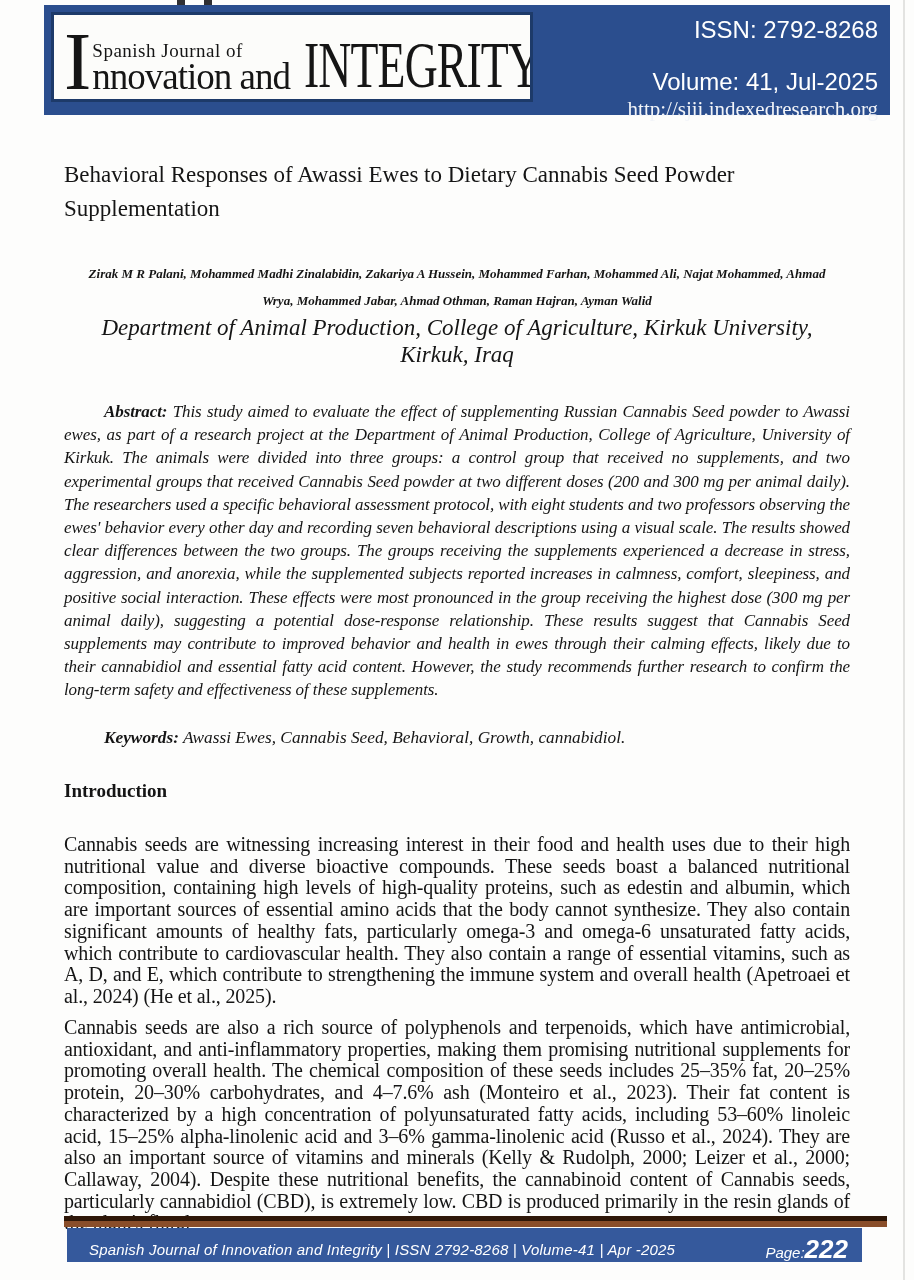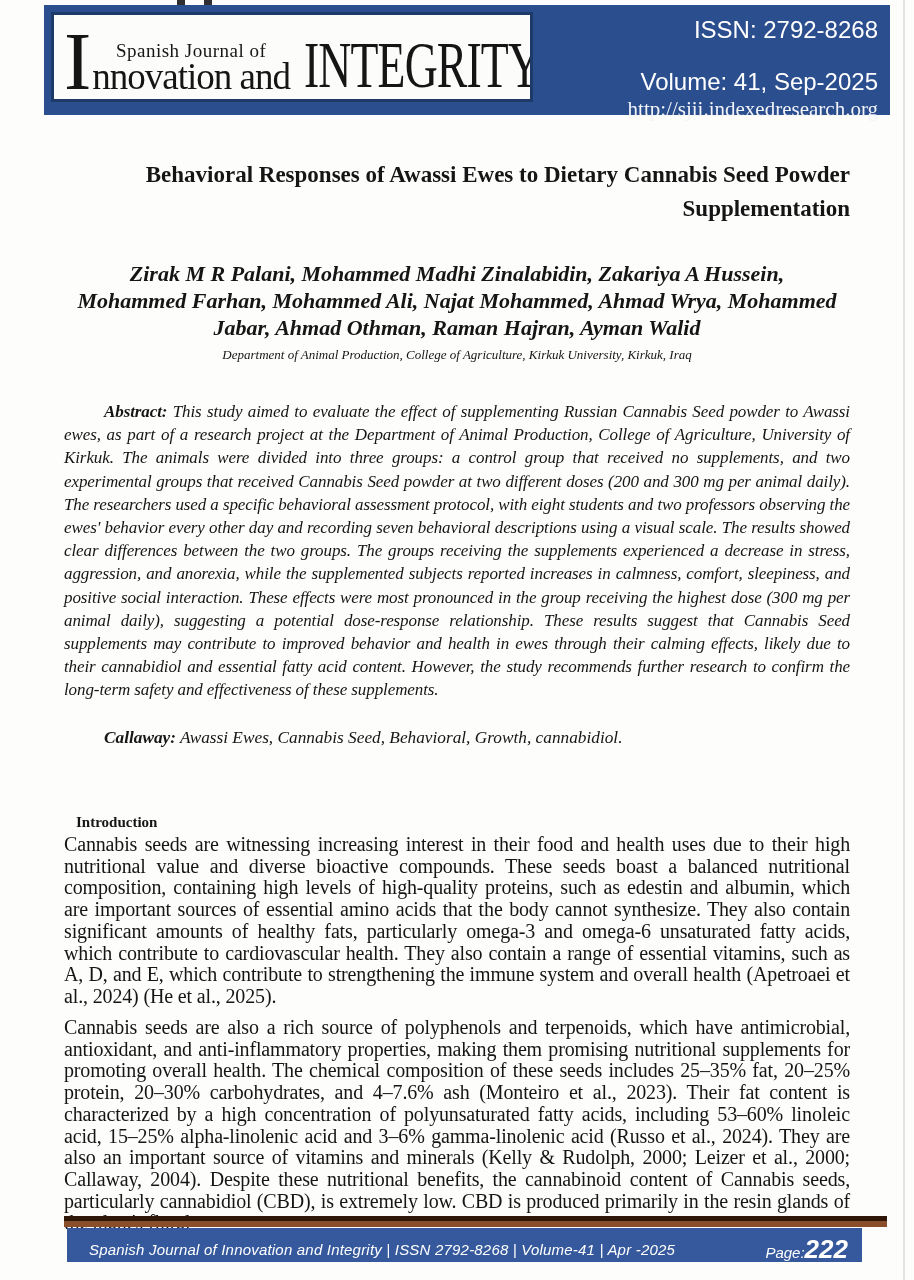"Spanish Journal of" .logo-mid { text-align: center -> none }
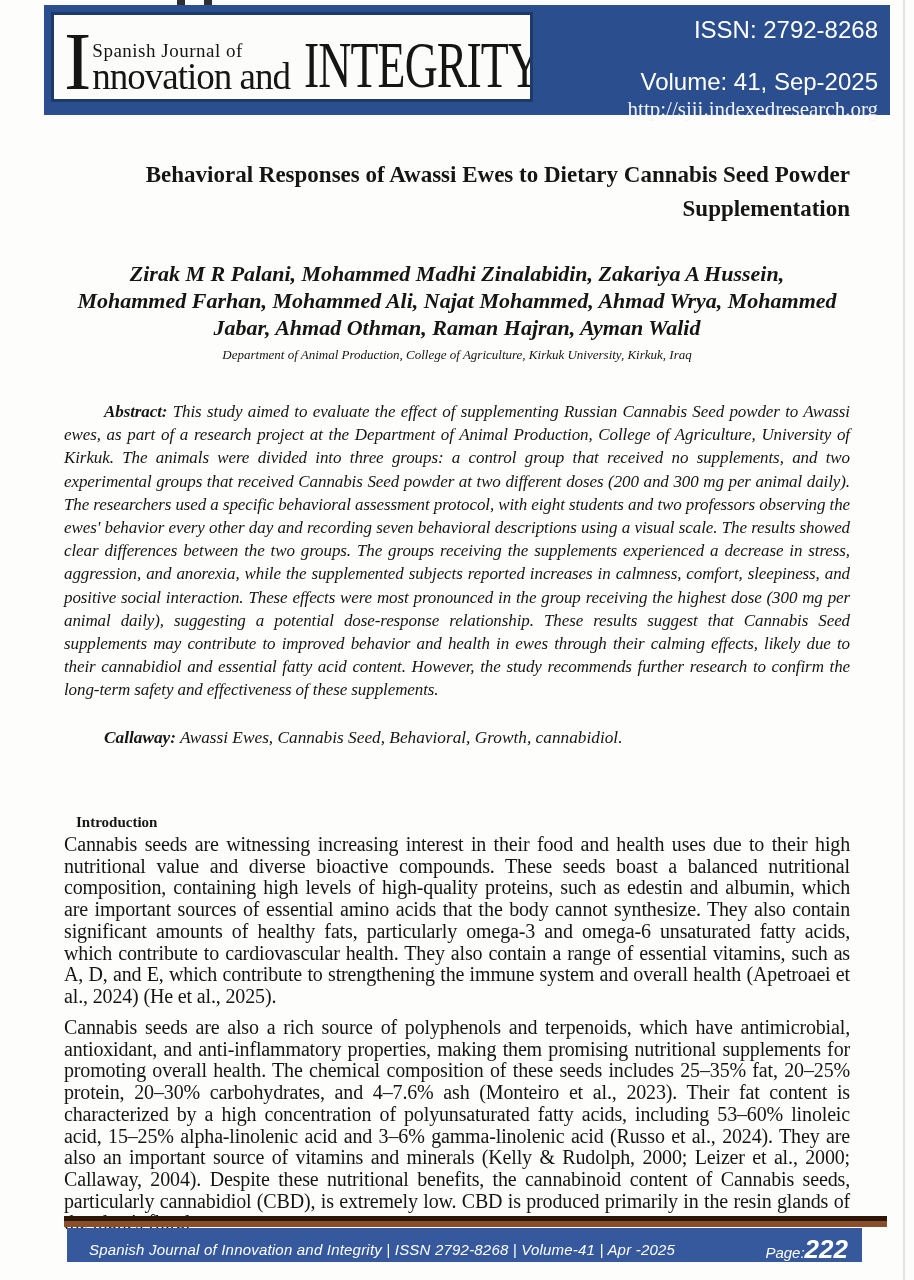"Volume: 41, Sep-2025" div.banner-volume { text: Sep-2025 -> Jul-2025 }
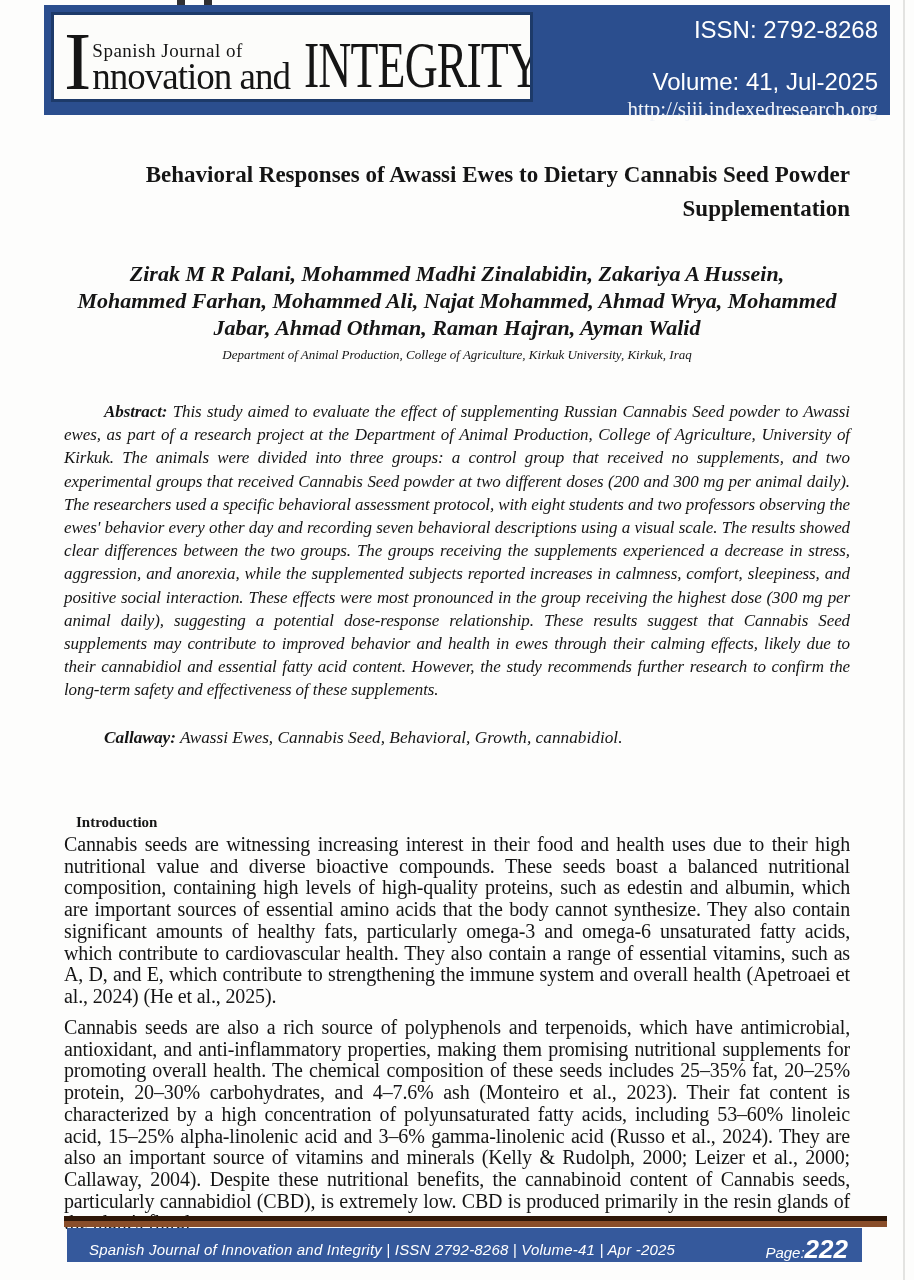"Behavioral Responses of Awassi Ewes" .title { font-weight: bold -> normal; text-align: right -> left }
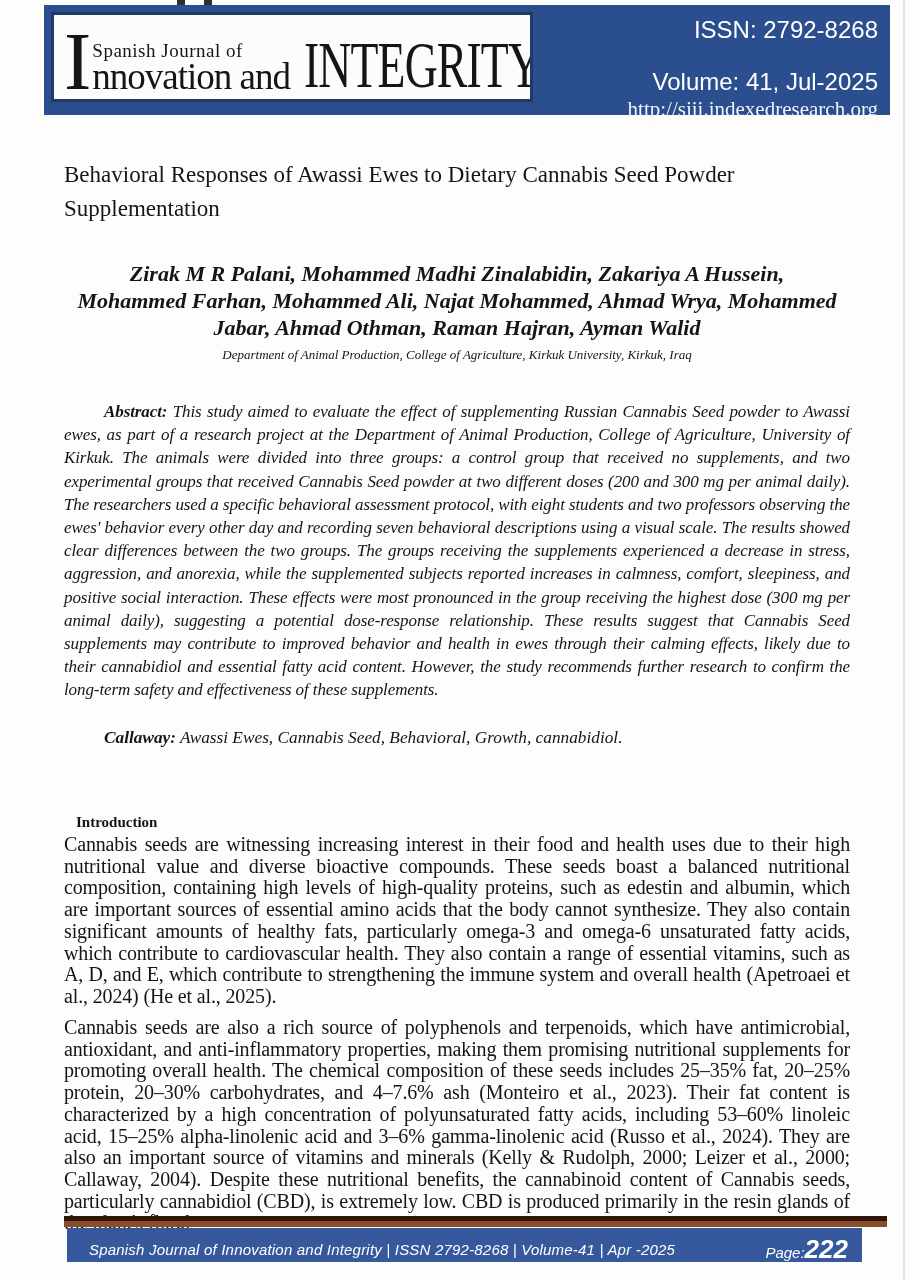"Zirak M R Palani, Mohammed" .authors { font-size: 22px -> 13px }
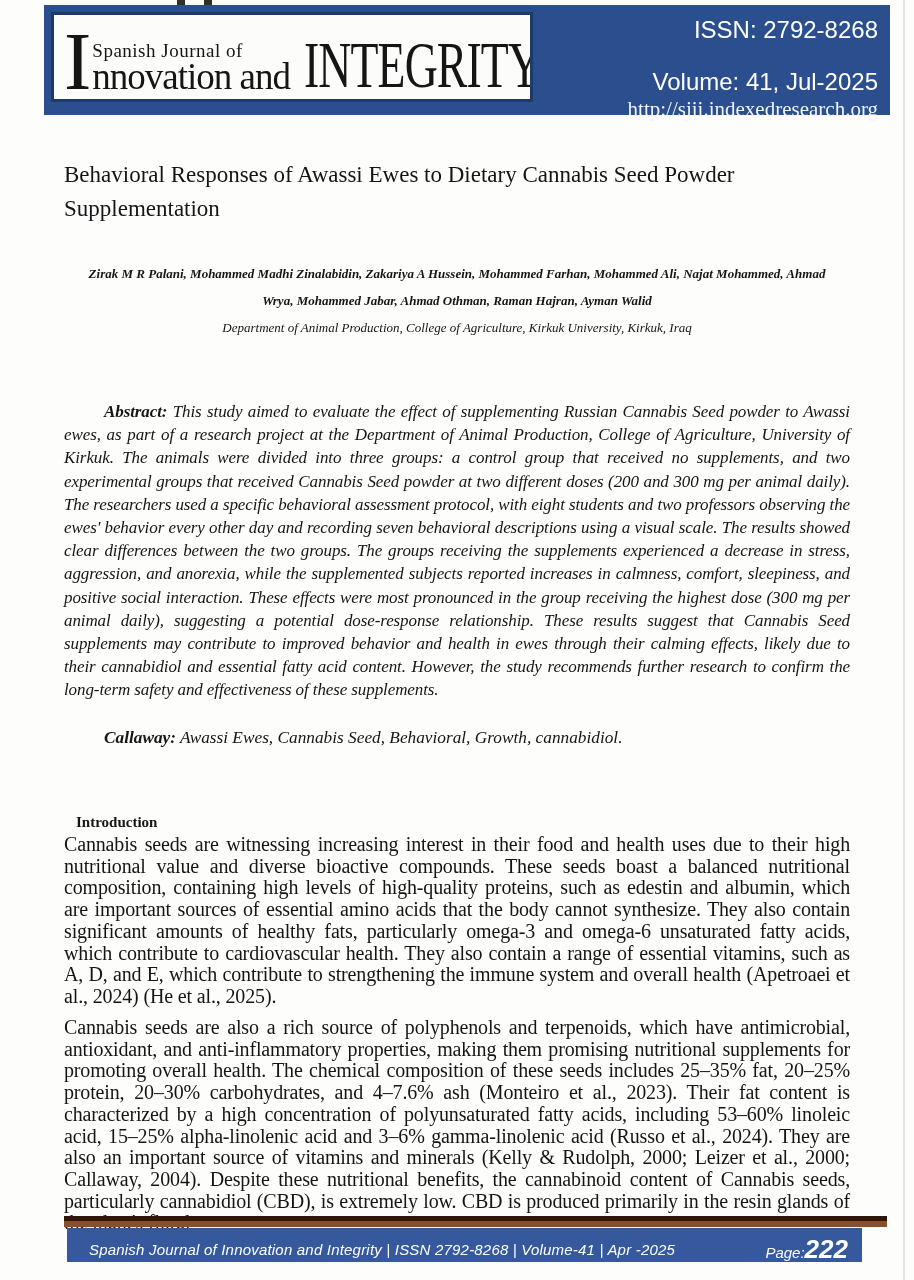"Department of Animal Production, College" .affiliation { font-size: 13px -> 23px }
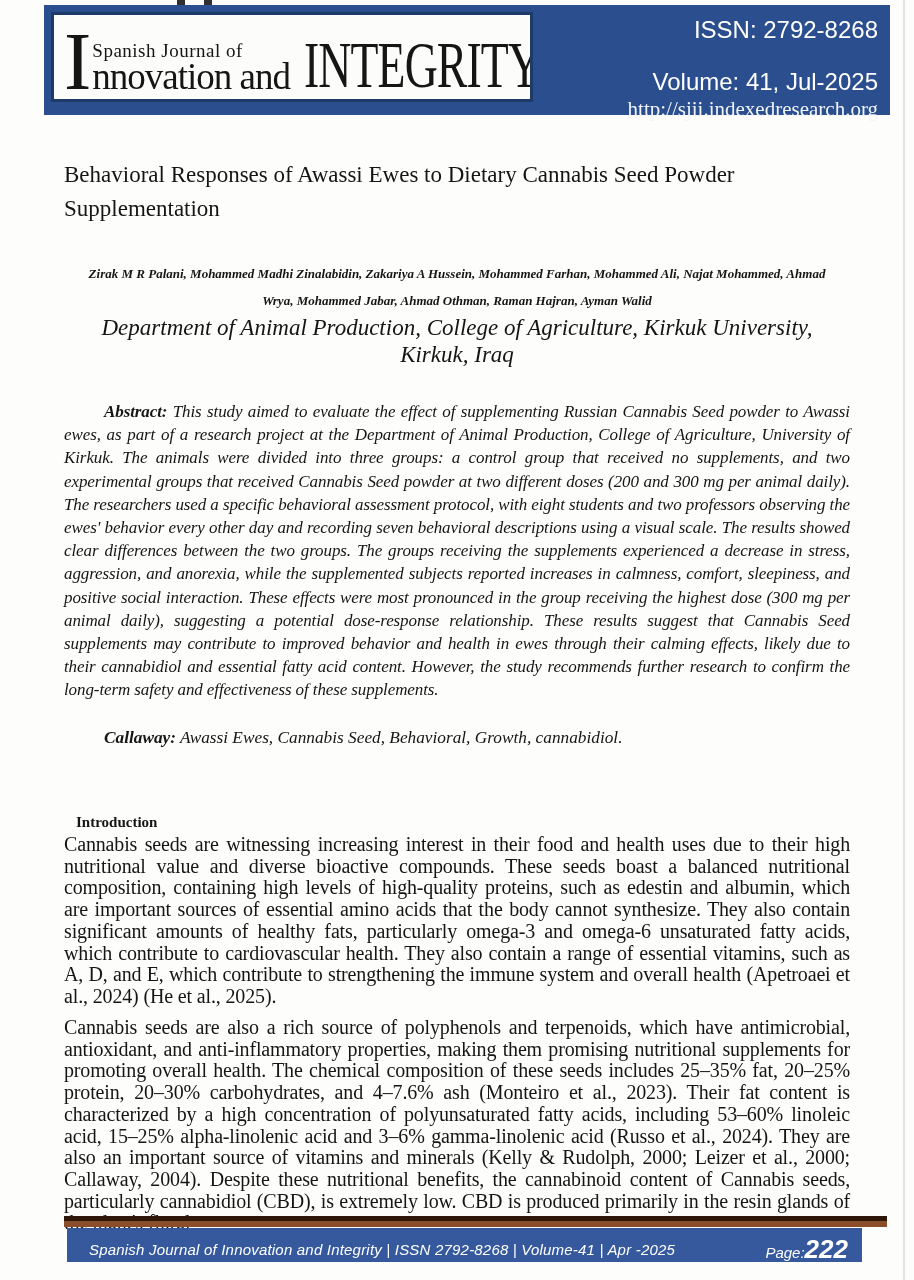"Callaway:" span.lbl { text: Callaway -> Keywords }
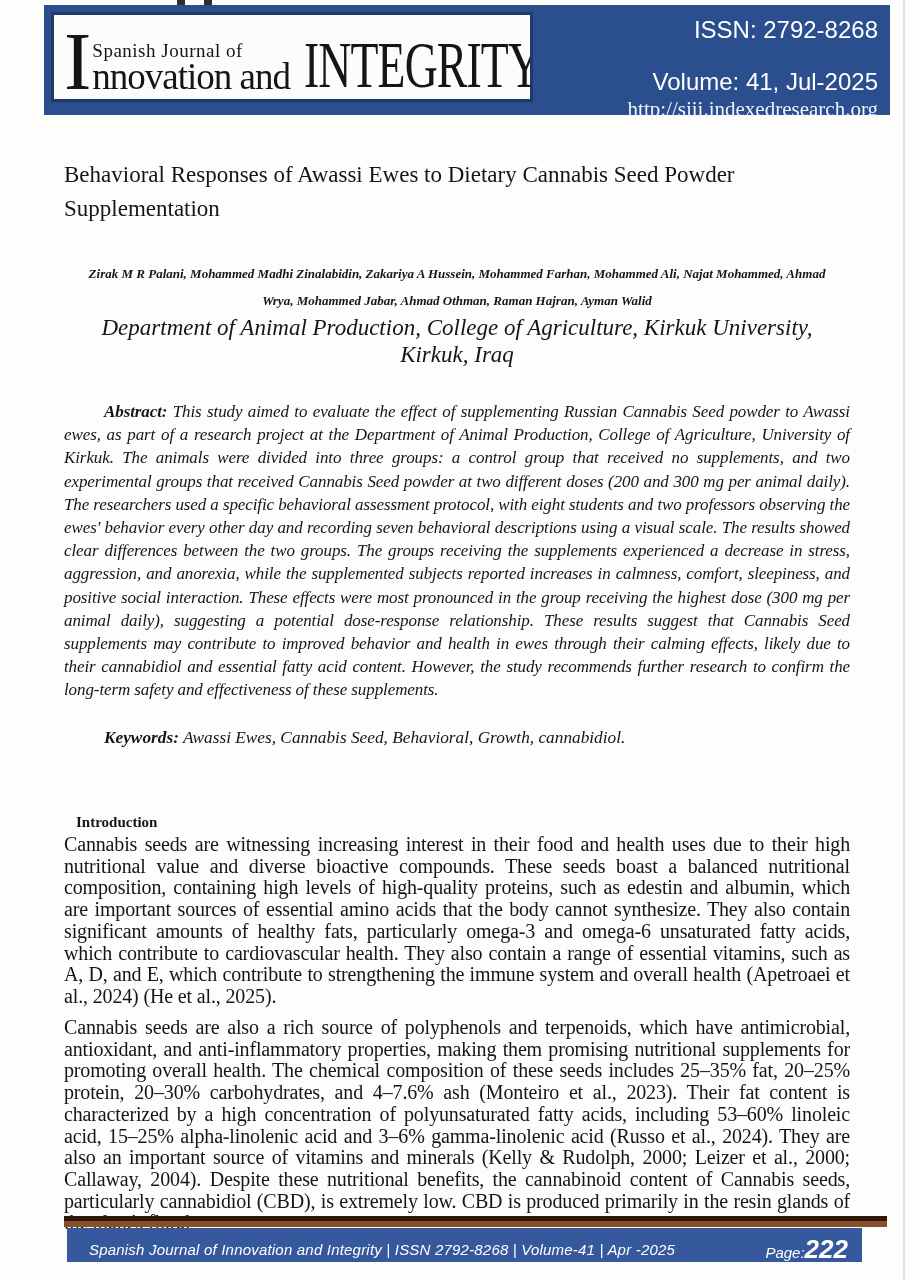"Introduction" .section-heading { font-size: 15px -> 19px; margin-left: 12px -> none; top: 802px -> 764px }
